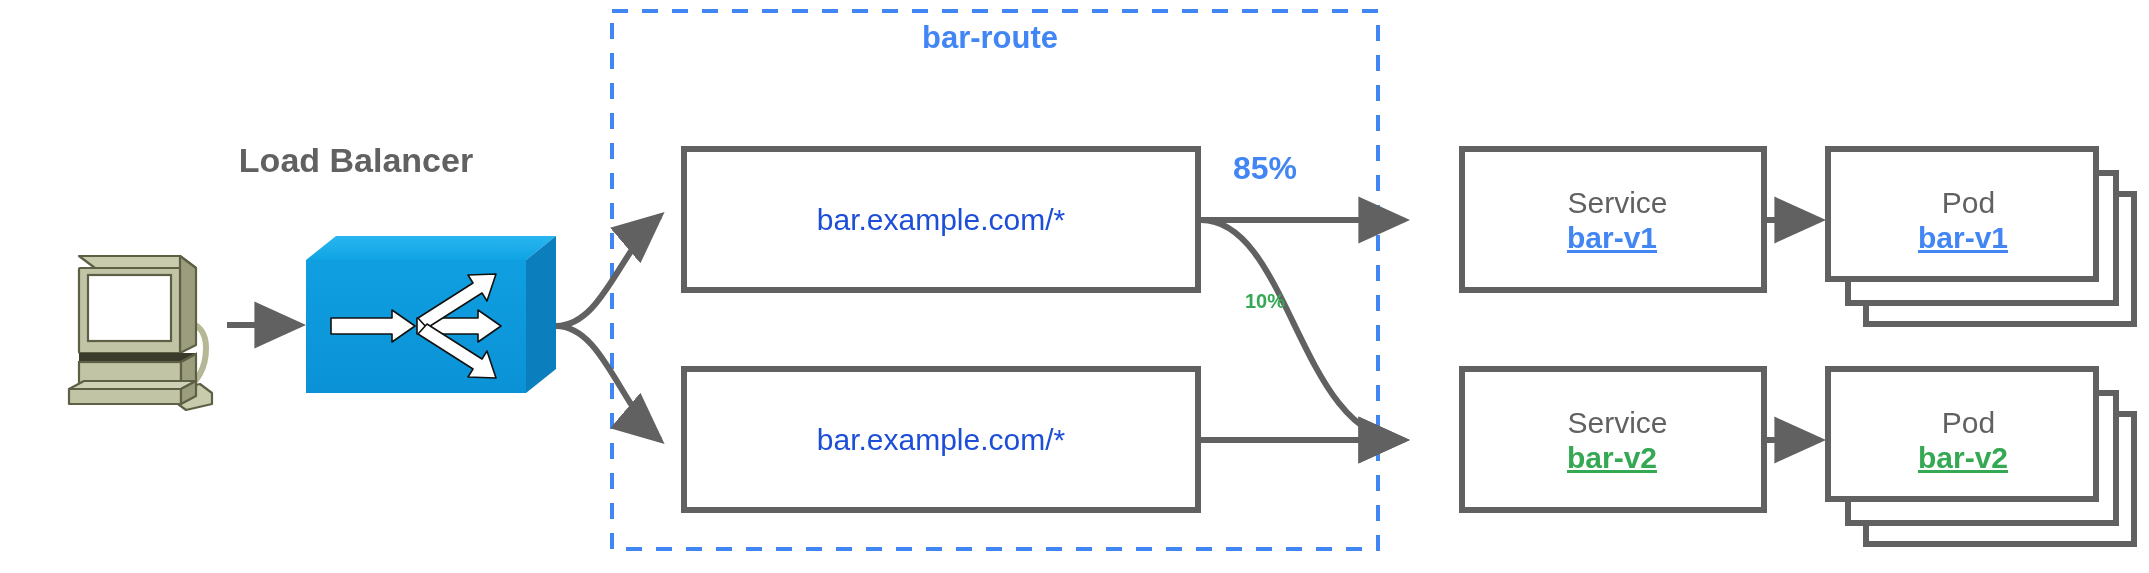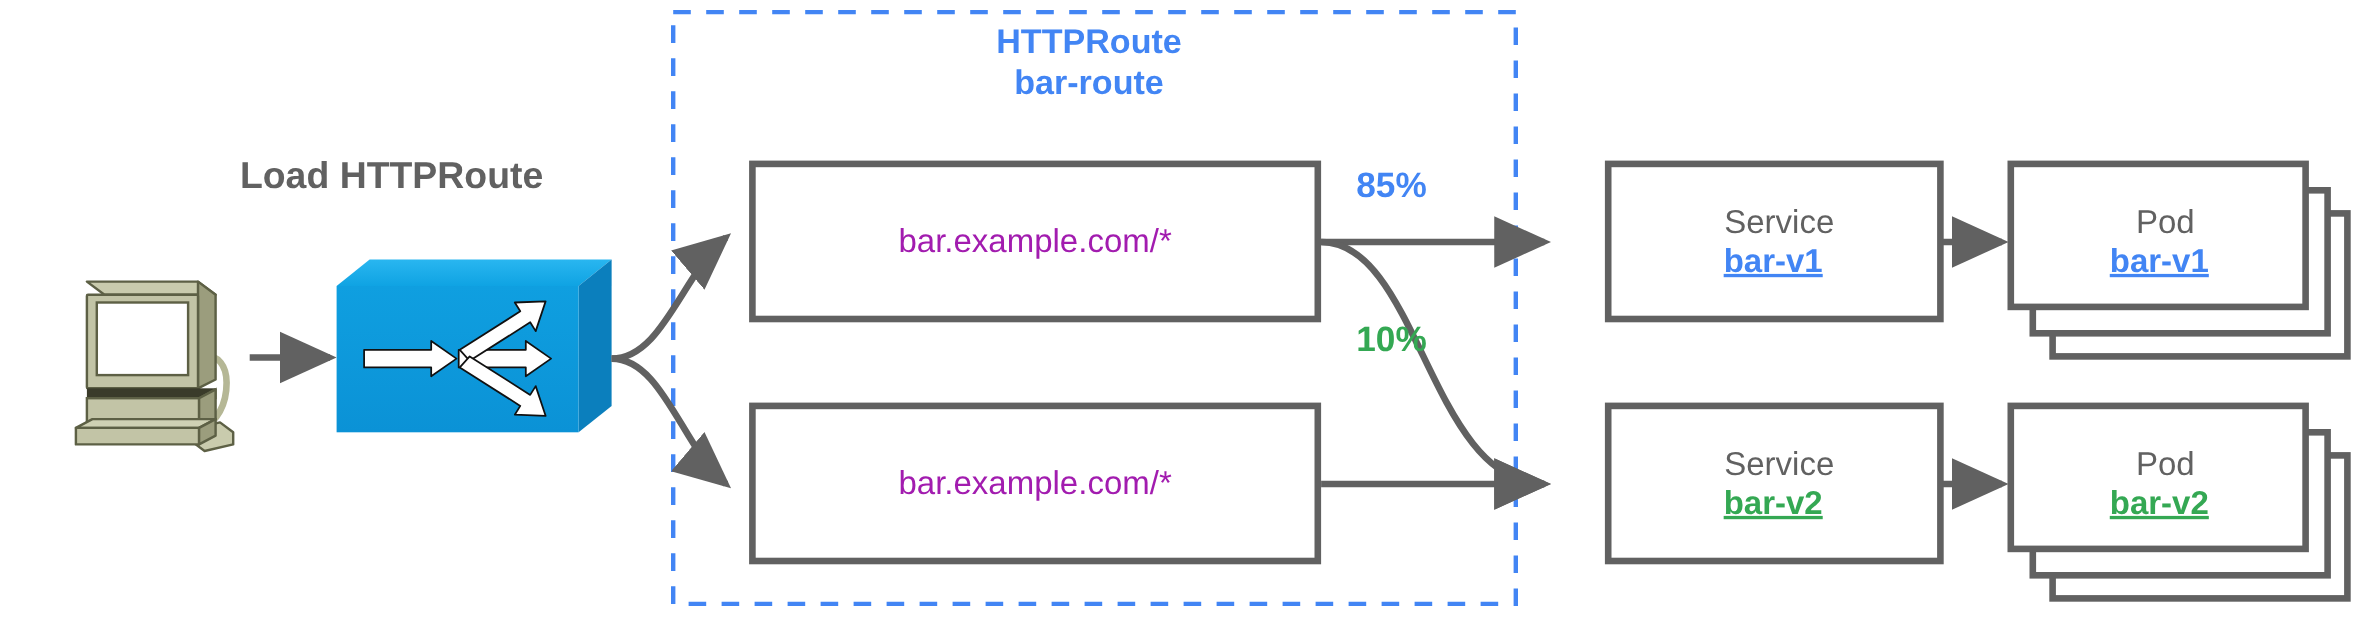"HTTPRoute" div { html: <div>HTTPRoute</div> -> none }
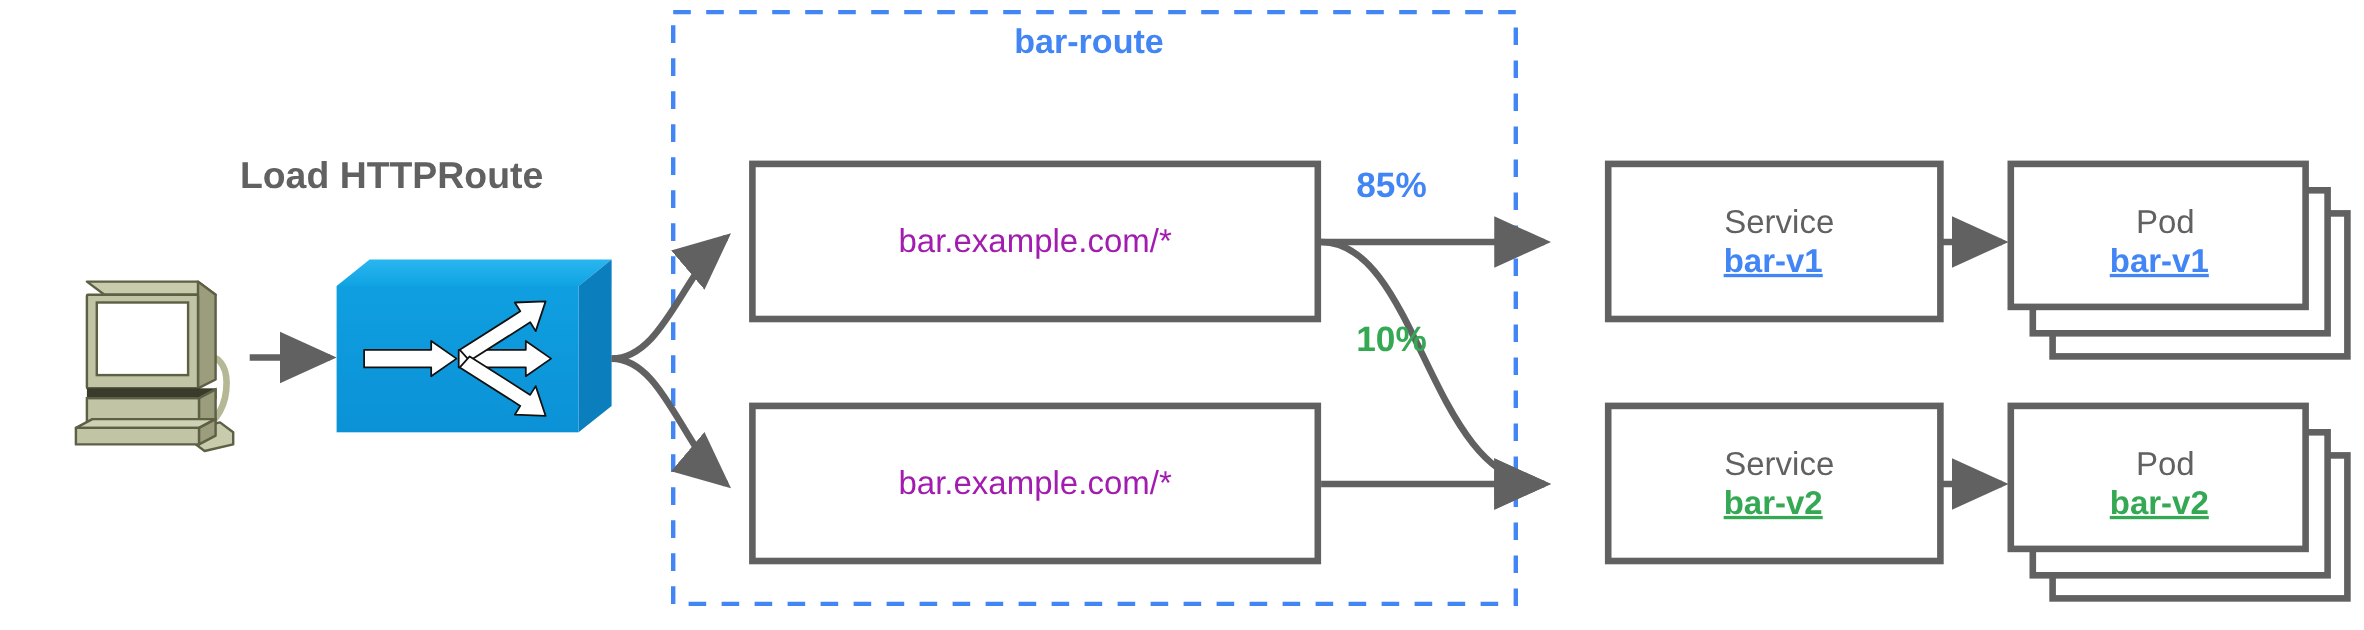"Load HTTPRoute" div.lbl { text: HTTPRoute -> Balancer }
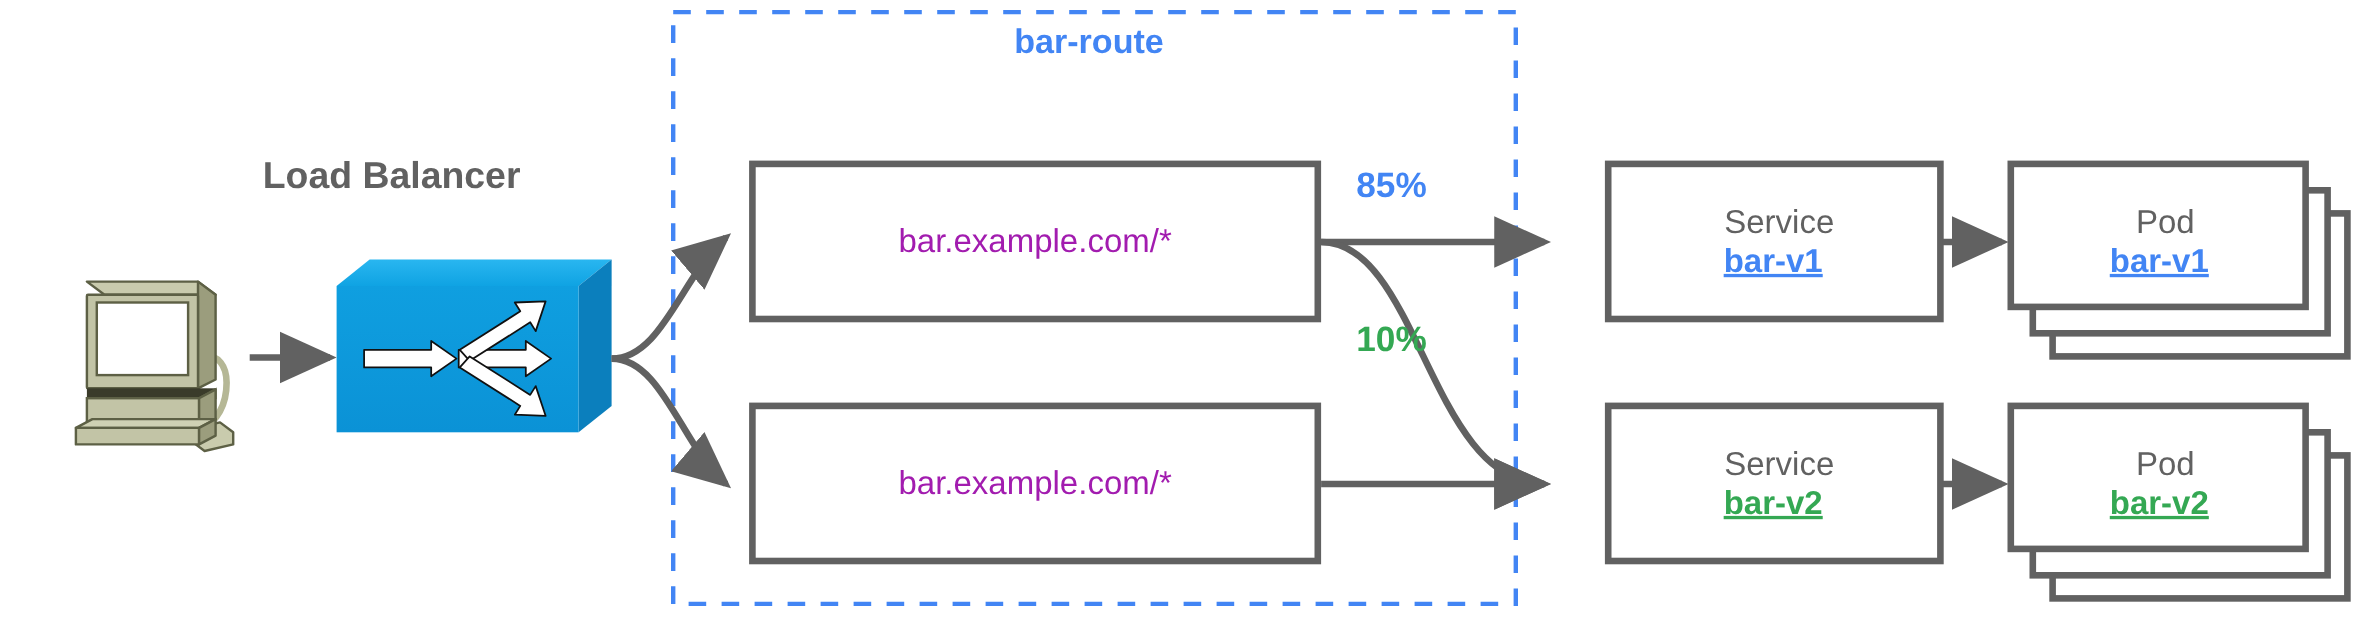"bar.example.com/*" .lbl-grey-reg { color: #a21caf -> #1d4ed8 }
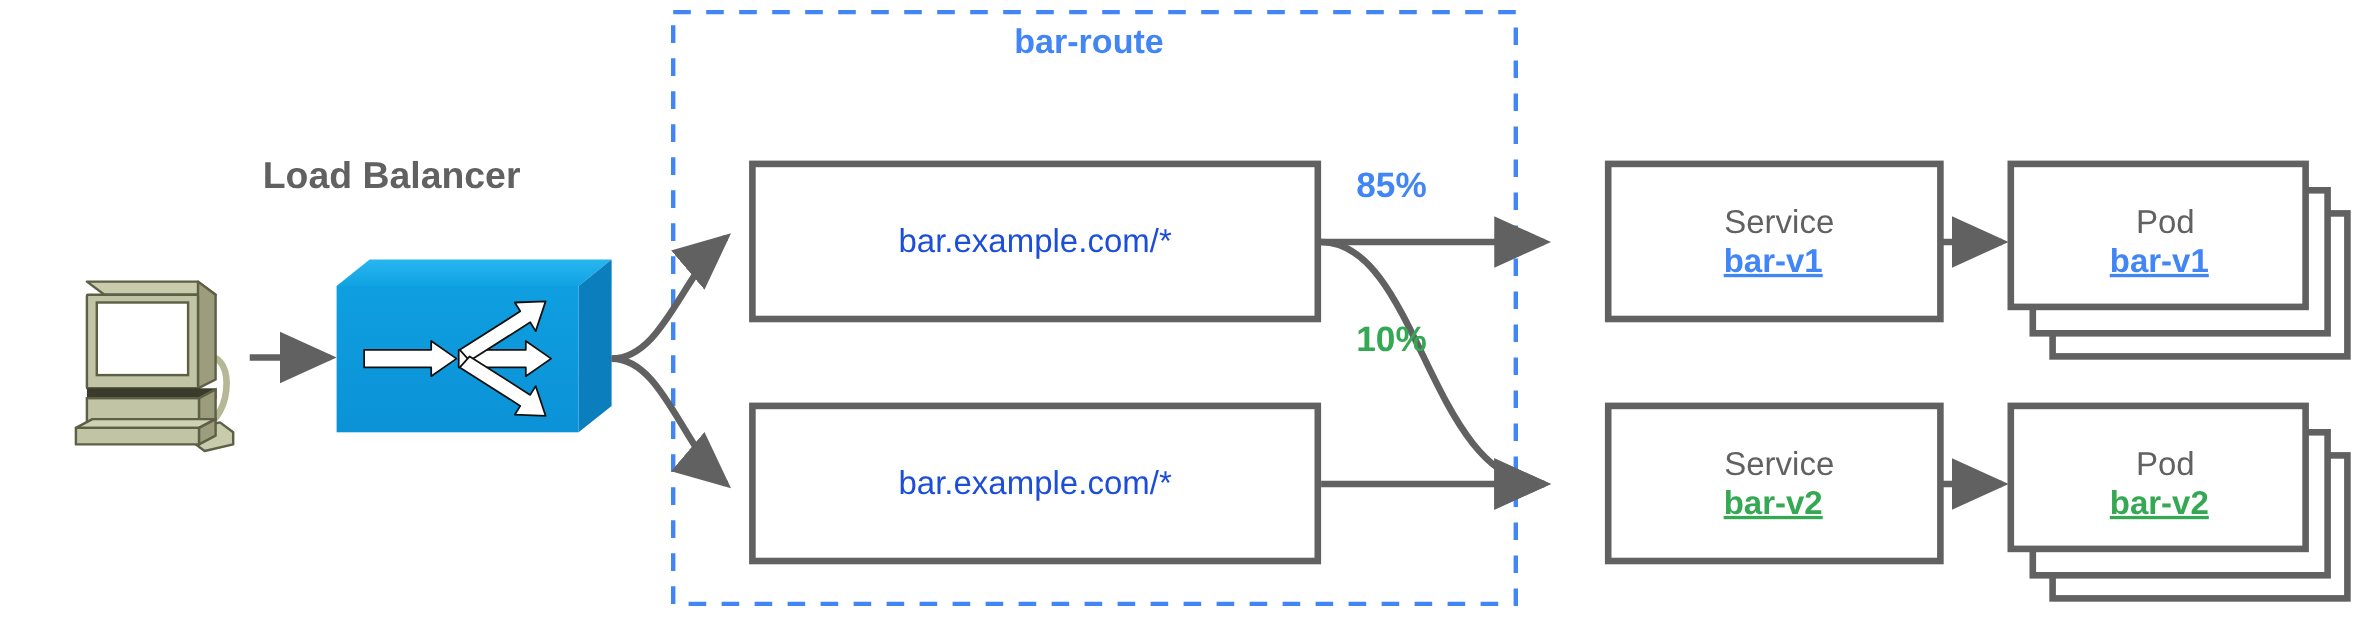"10%" #pct-10 { font-size: 32px -> 20px }
